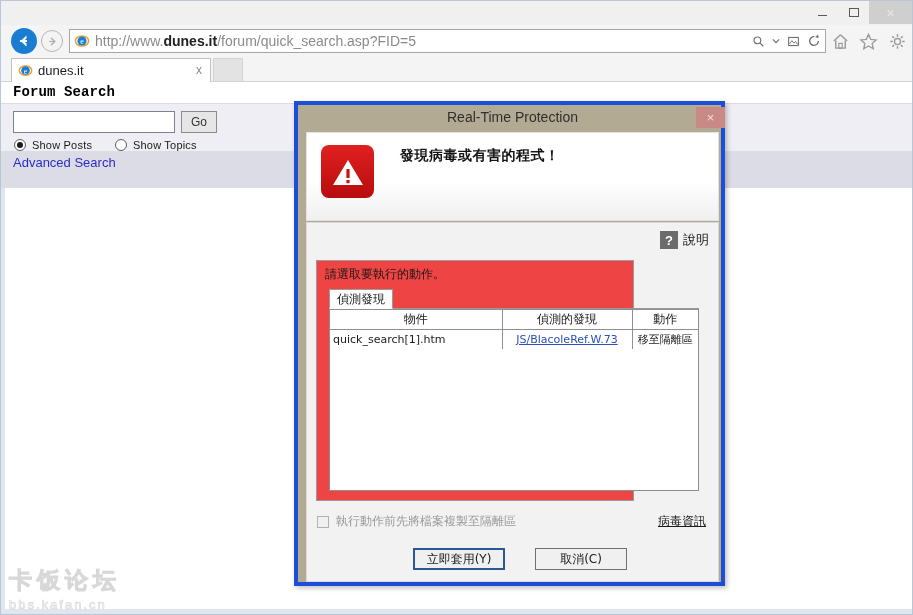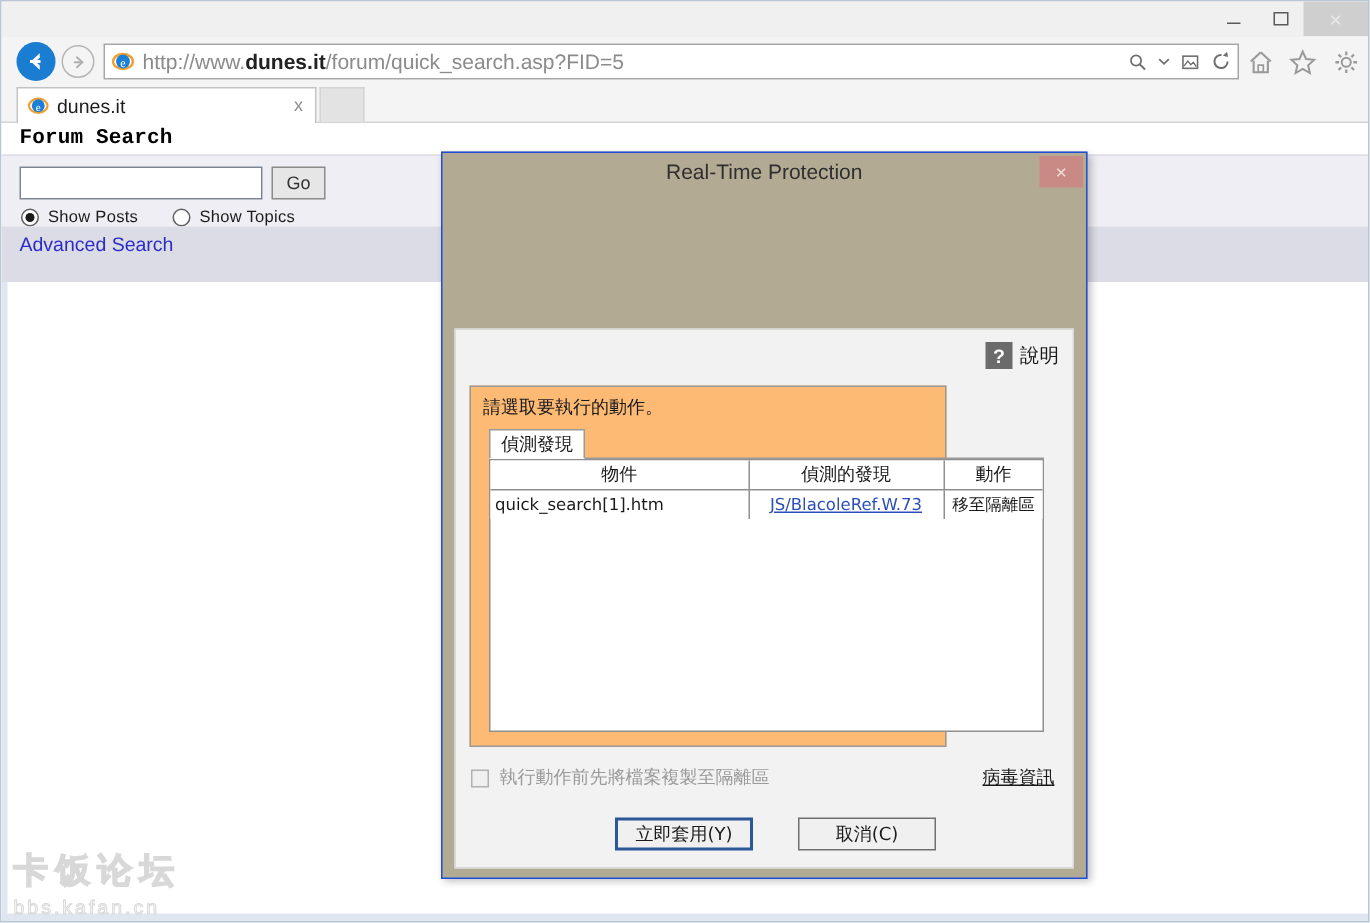"Real-Time Protection" #avg-dialog { border: 1px solid #1d4ed8 -> 4px solid #1d4ed8 }
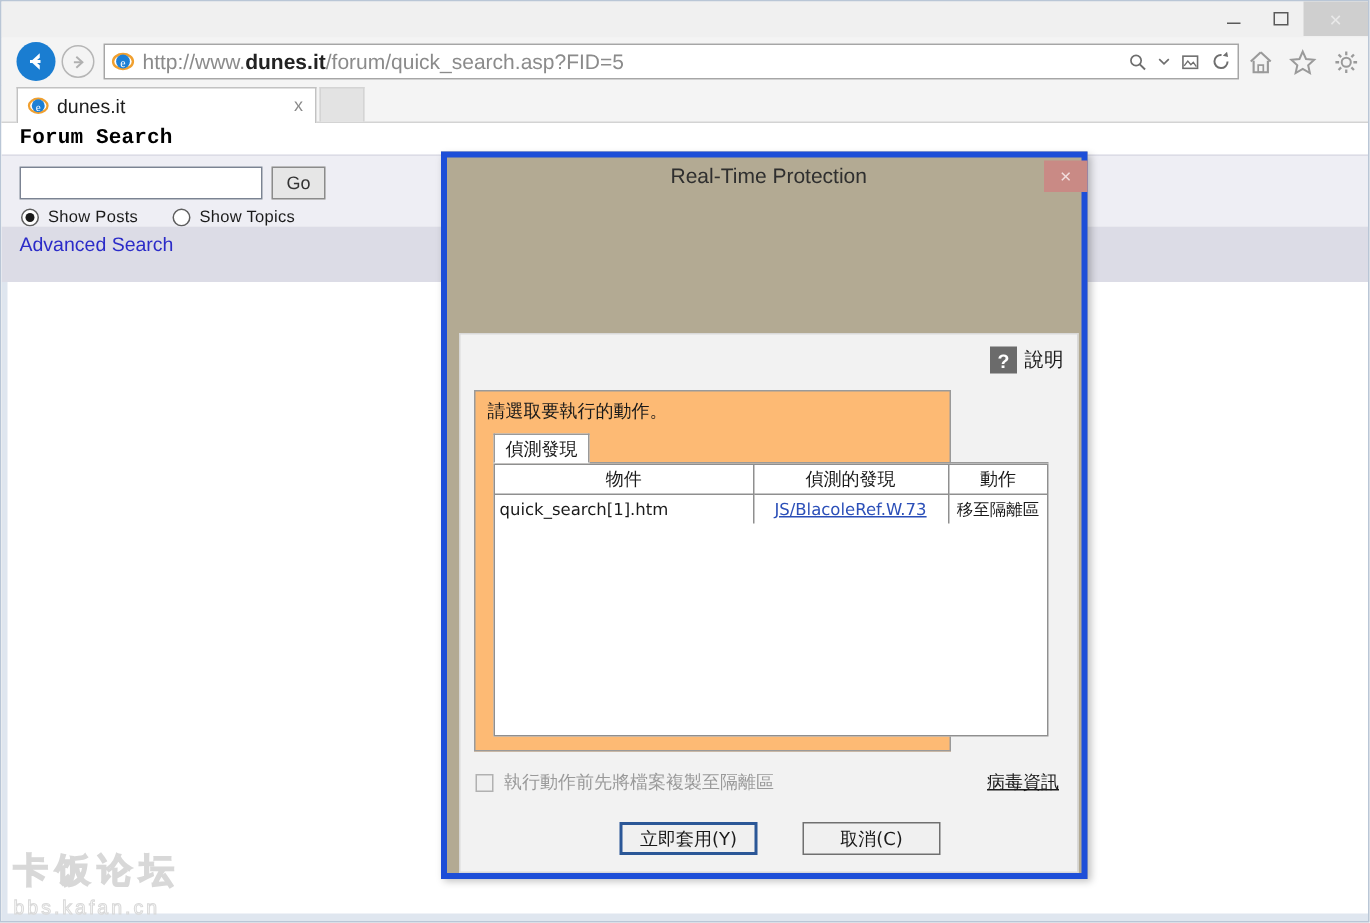"發現病毒或有害的程式！" div { html: none -> <div> <div> <svg> <path></path> <rect></rect> <rect></rect> </svg> </div> <div>發現病毒或有害的程式！</div> </div> }
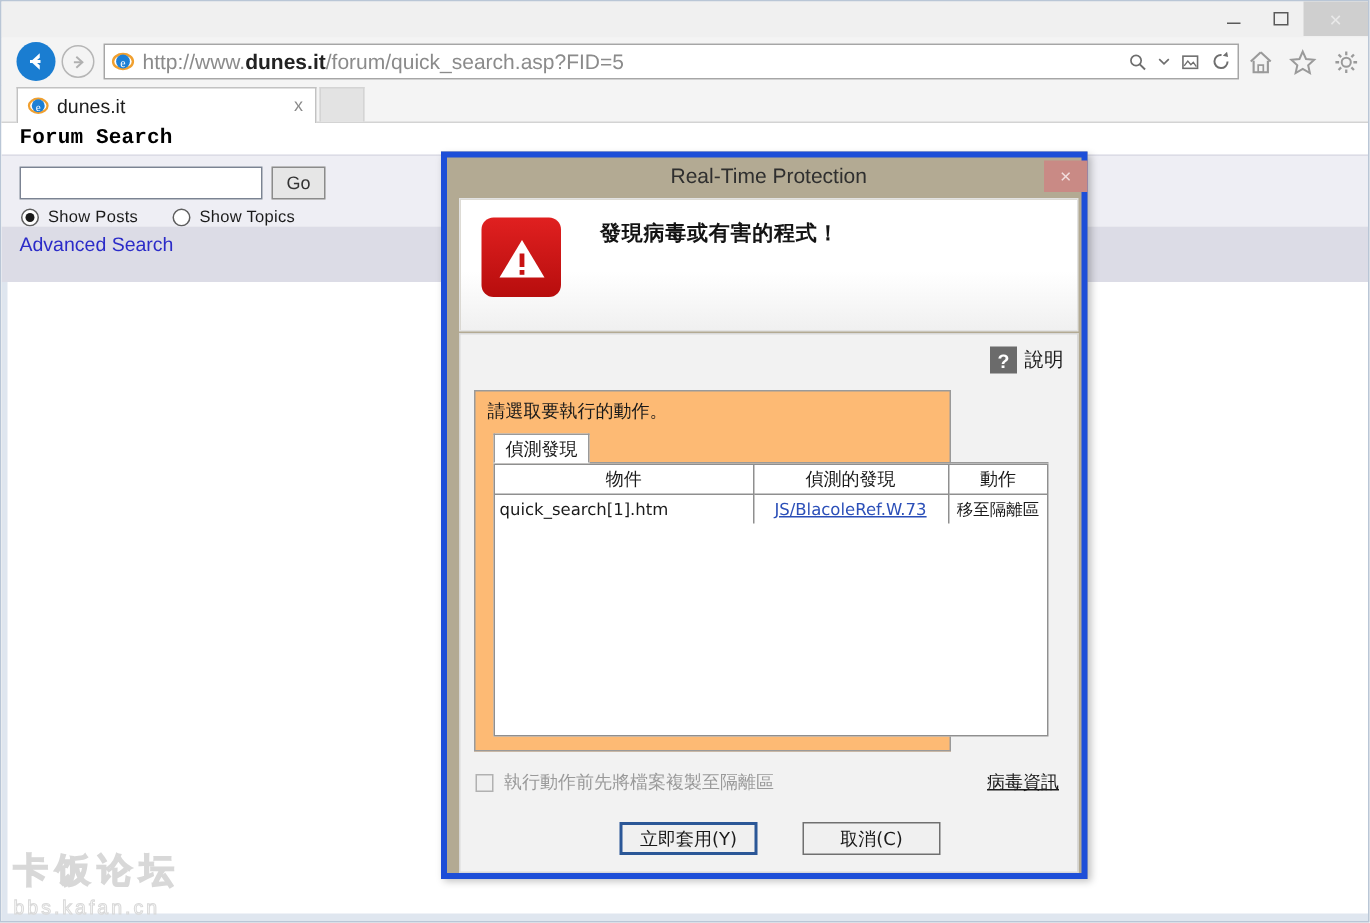"請選取要執行的動作。" #action-panel { background: #fdba74 -> #ef4444 }
